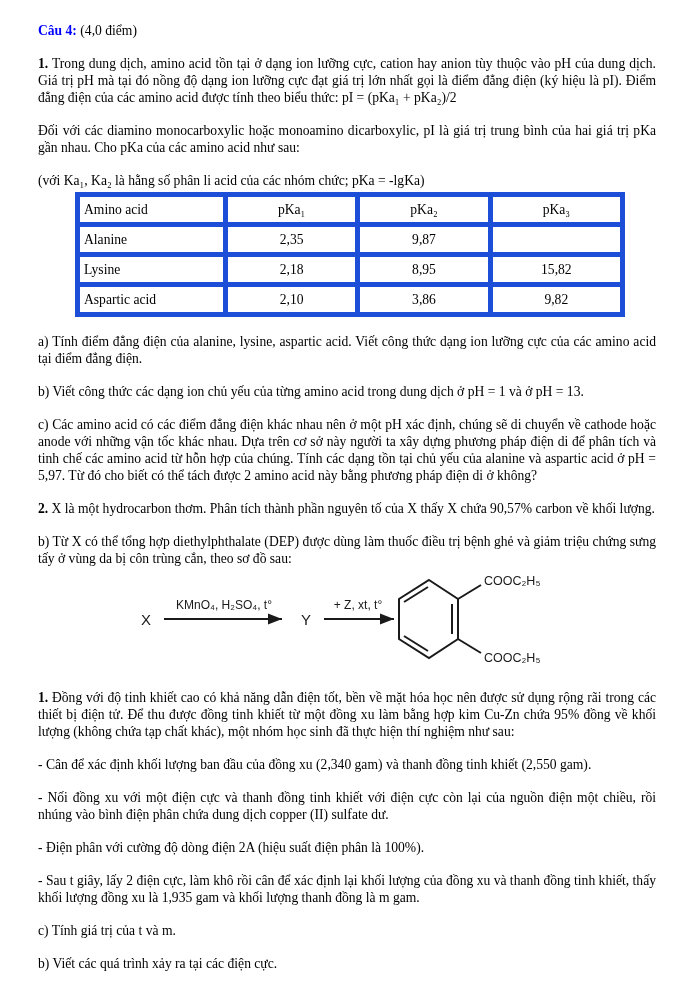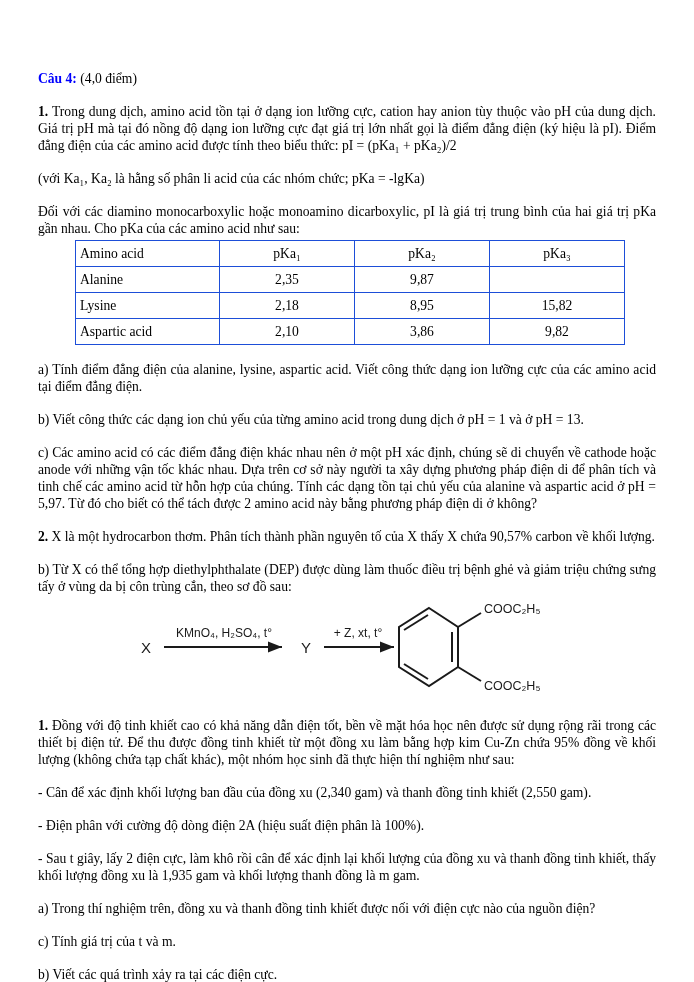"Câu 4: (4,0 điểm)" .page { padding: 68px 38px 0 38px -> 20px 38px 0 38px }
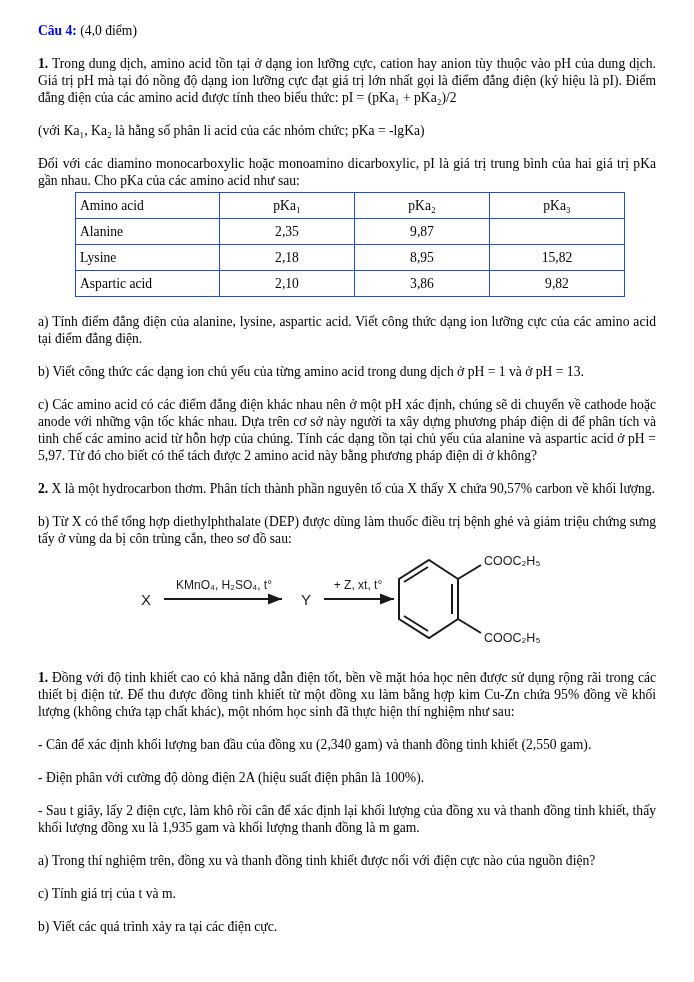"(với Ka₁, Ka₂ là hằng" p.para { order: before "Đối với các diamino monocarboxylic" -> after "Đối với các diamino monocarboxylic" }
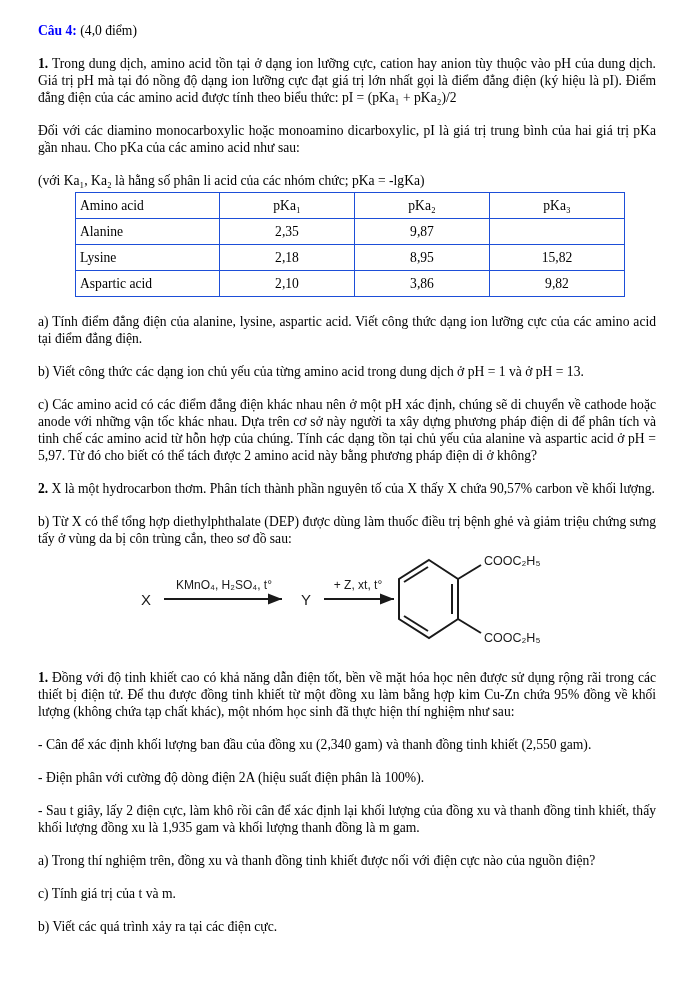"Amino acid" table.pka td { border: 1px solid #1d4ed8 -> 5px solid #1d4ed8 }
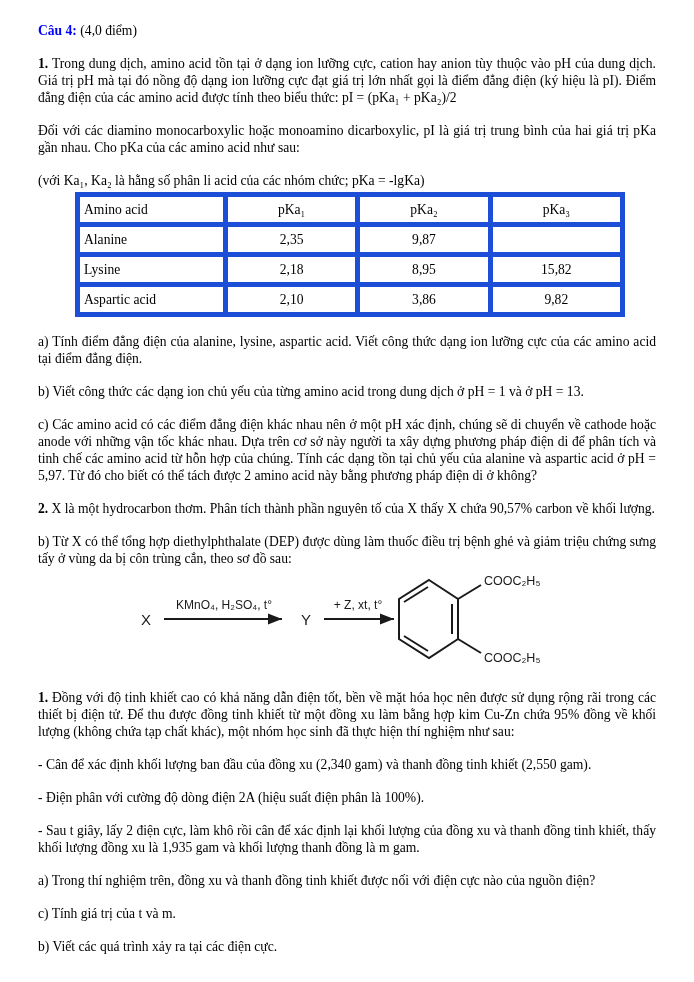"- Nối đồng xu với" p.para { html: none -> <p><span>- Nối đồng xu với một điện cực và thanh đồng tinh khiết với điện cực còn lại của nguồn điện một chiều, rồi nhúng vào bình điện phân chứa dung dịch copper (II) sulfate dư.</span></p> }
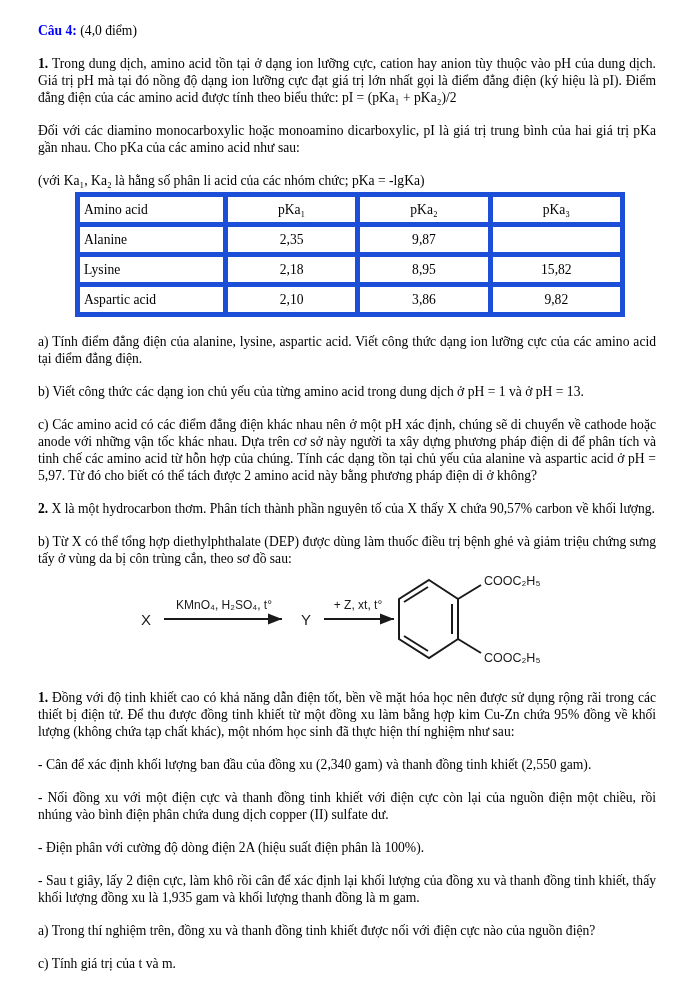"a) Trong thí nghiệm trên," p.para { html: <p><span>a) Trong thí nghiệm trên, đồng xu và thanh đồng tinh khiết được nối với điện cực nào của nguồn điện?</span></p> -> none }
